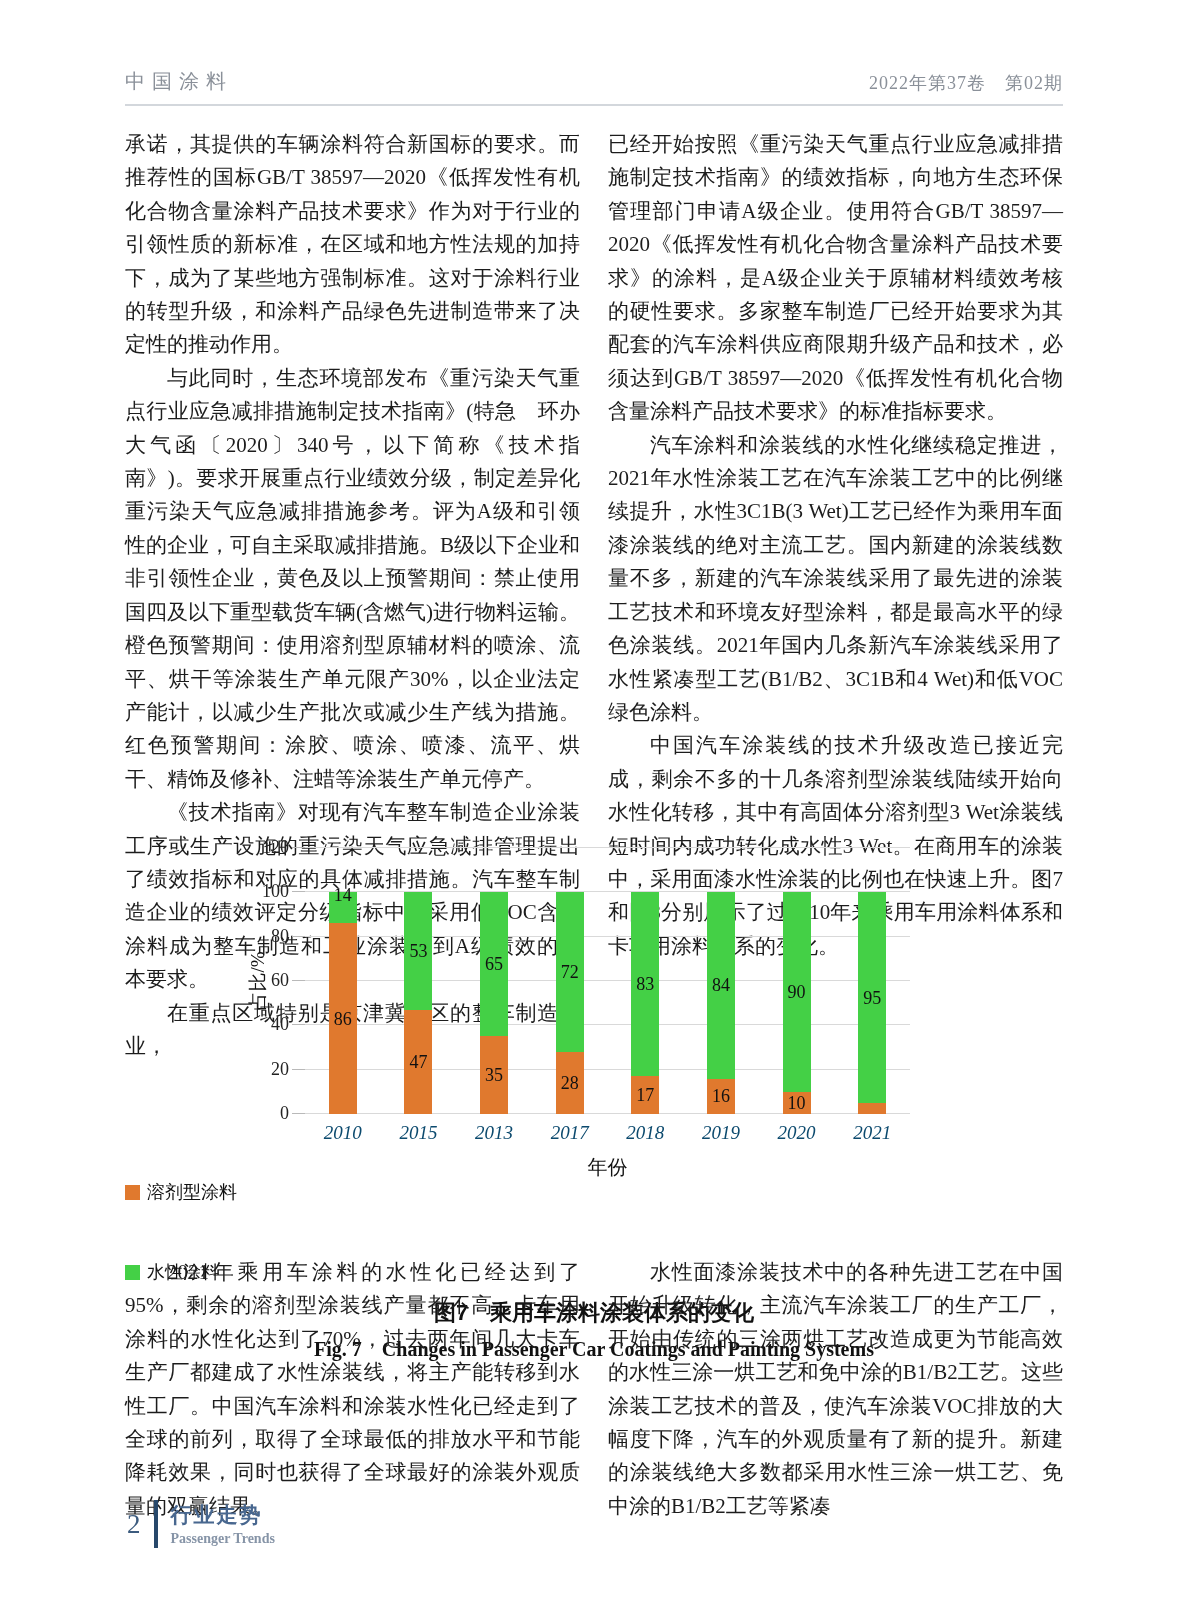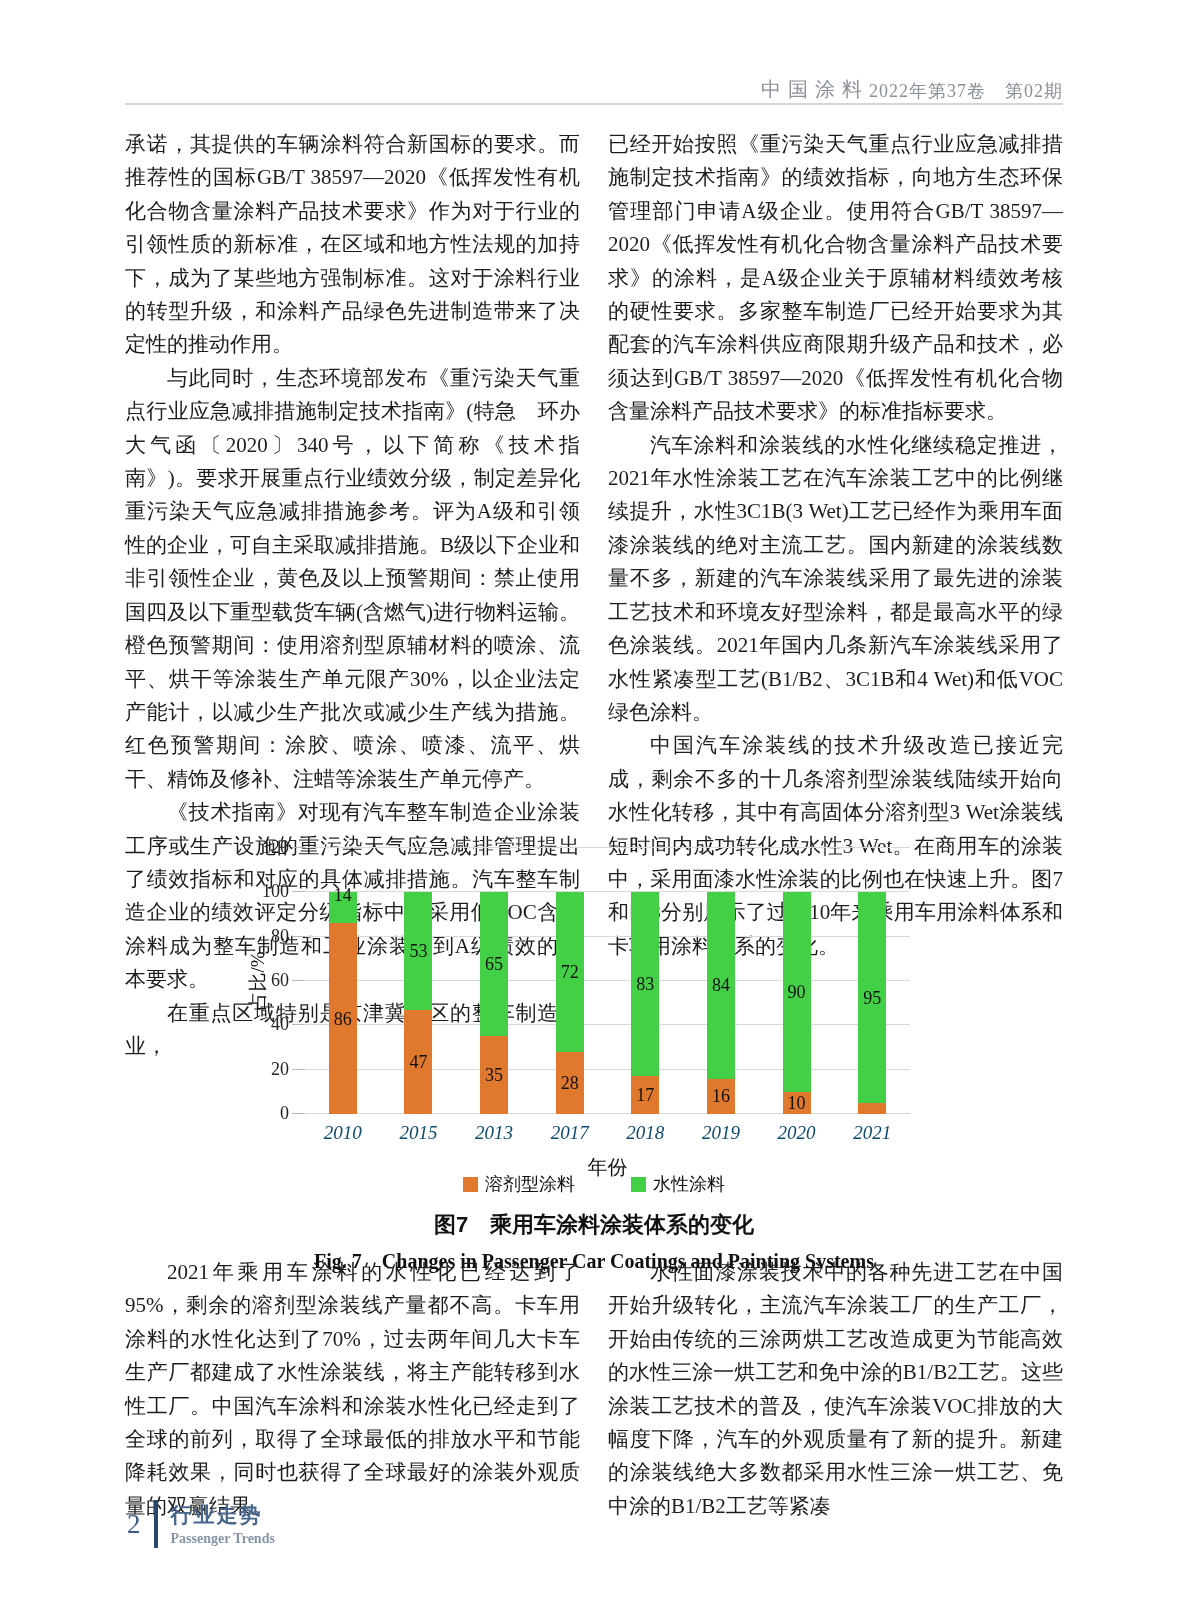"中国涂料" .page-header { justify-content: flex-end -> space-between; padding-bottom: none -> 9px; top: 76px -> 68px }
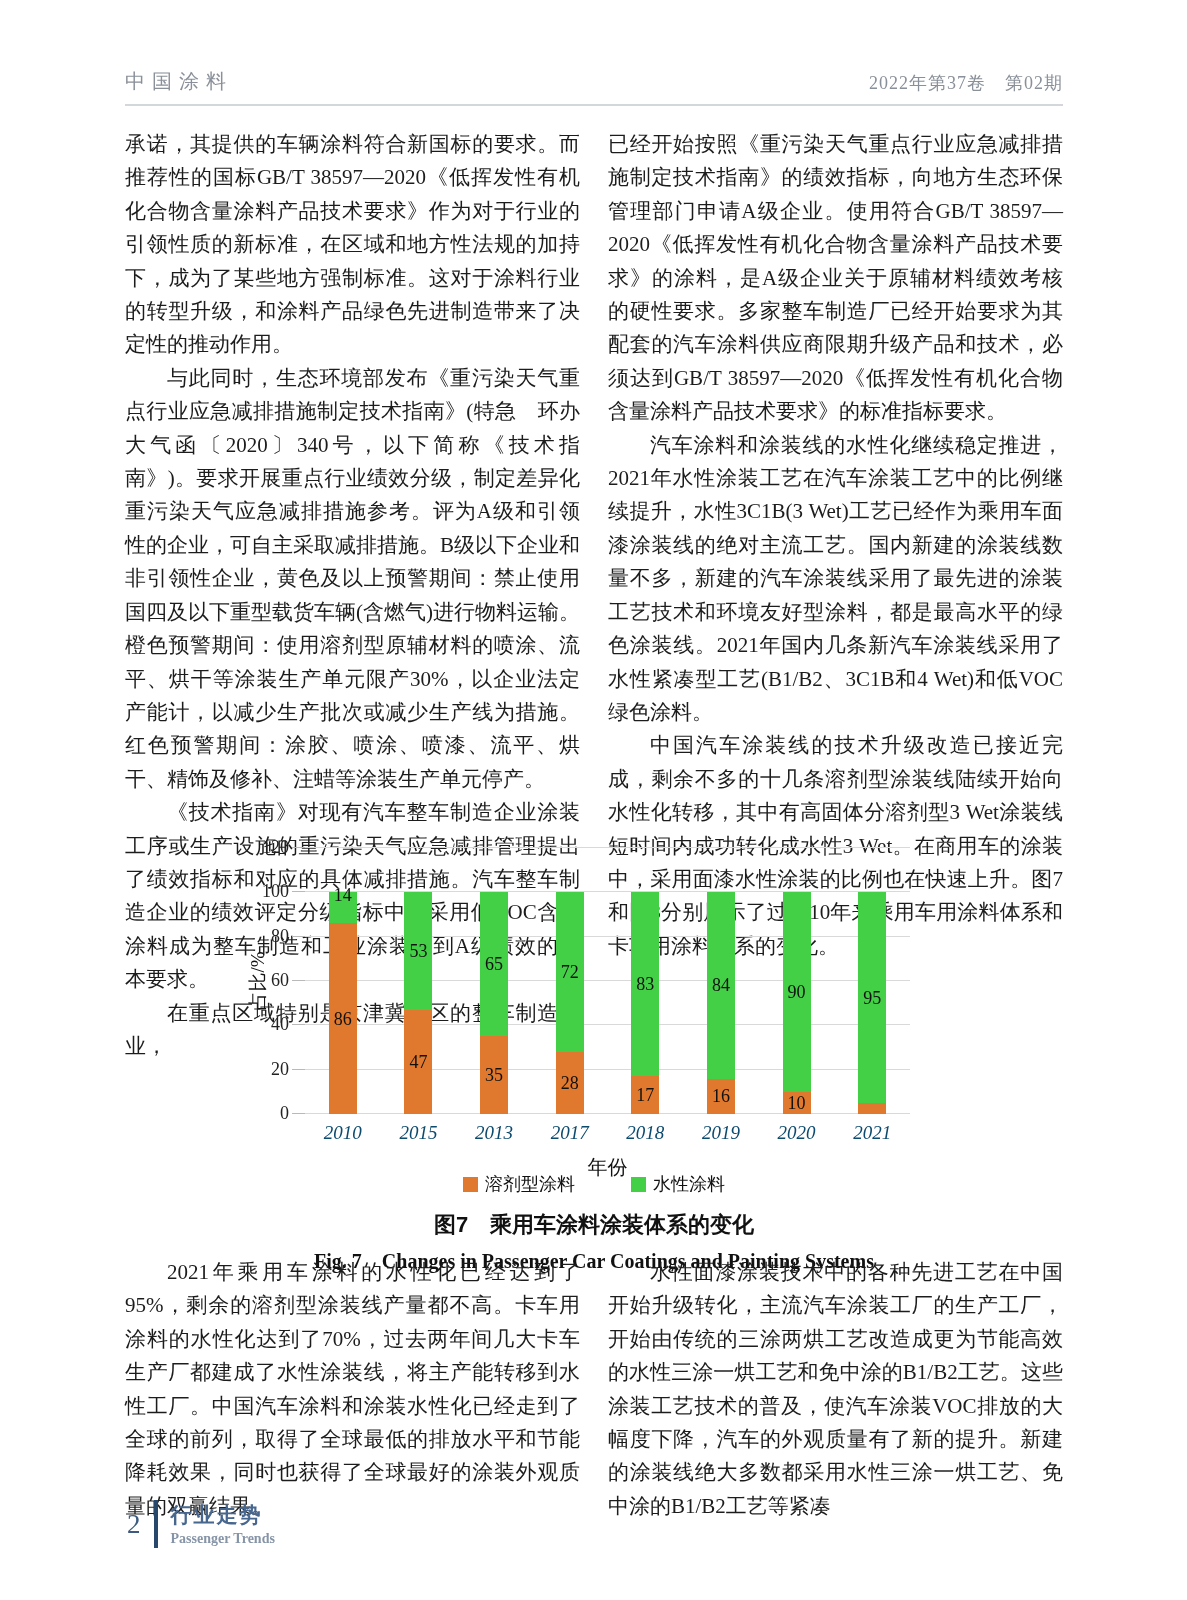"溶剂型涂料" .chart-legend { flex-direction: none -> column; margin-top: 24px -> 32px }
